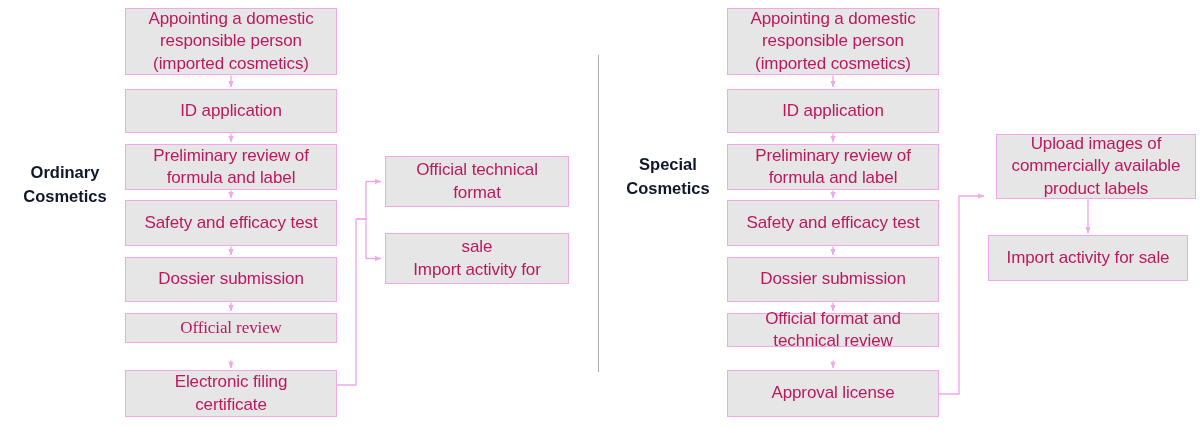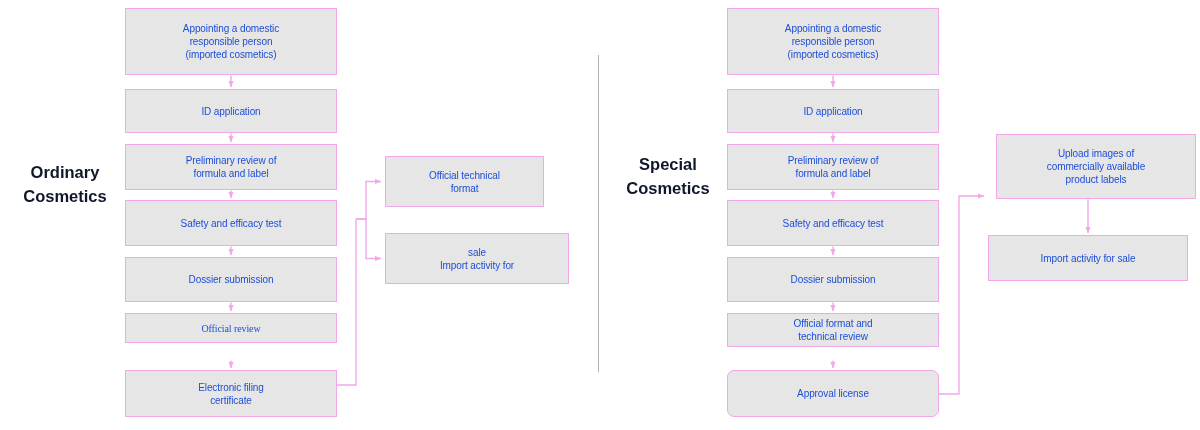"Appointing a domestic" .node { color: #1d4ed8 -> #be185d; font-size: 10px -> 17px }
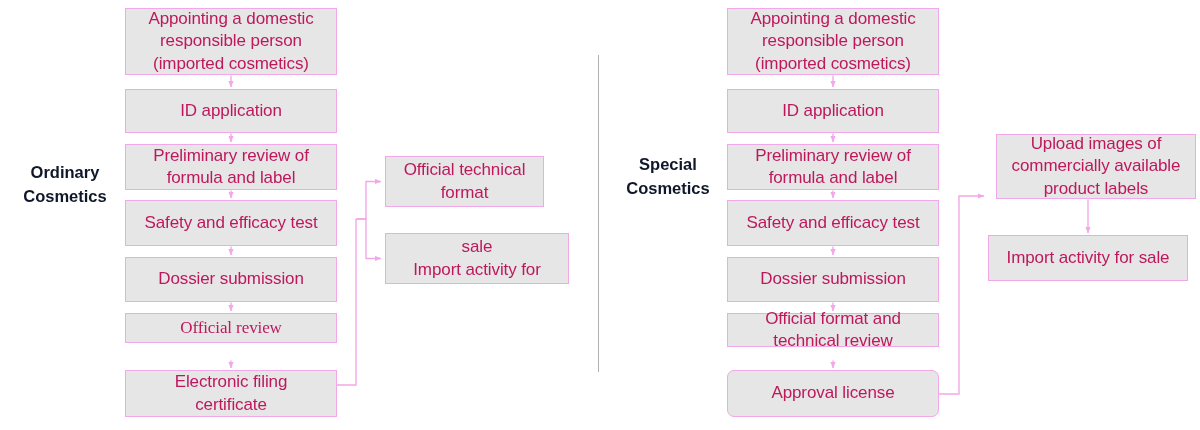"Official technical" div.node { width: 159px -> 184px }
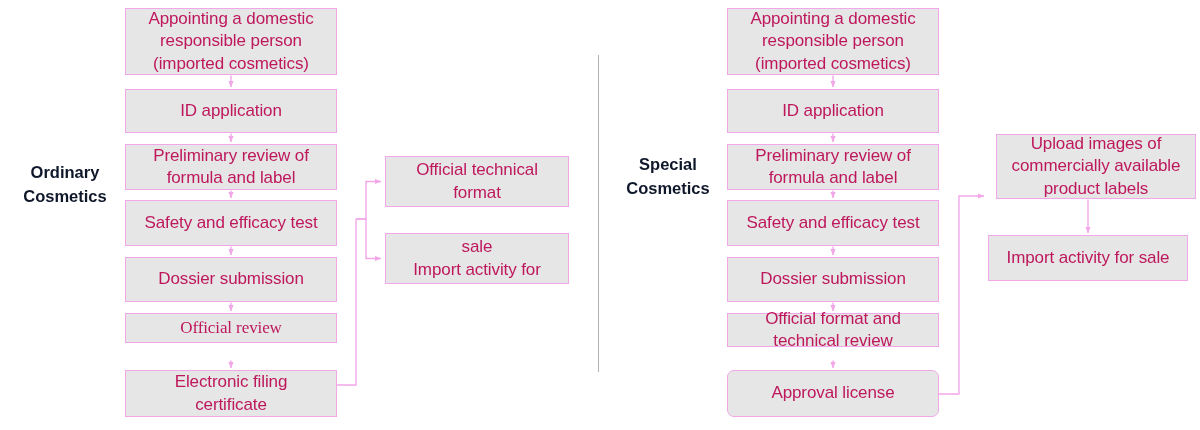"Approval license" div.node { border-radius: 7px -> none }
